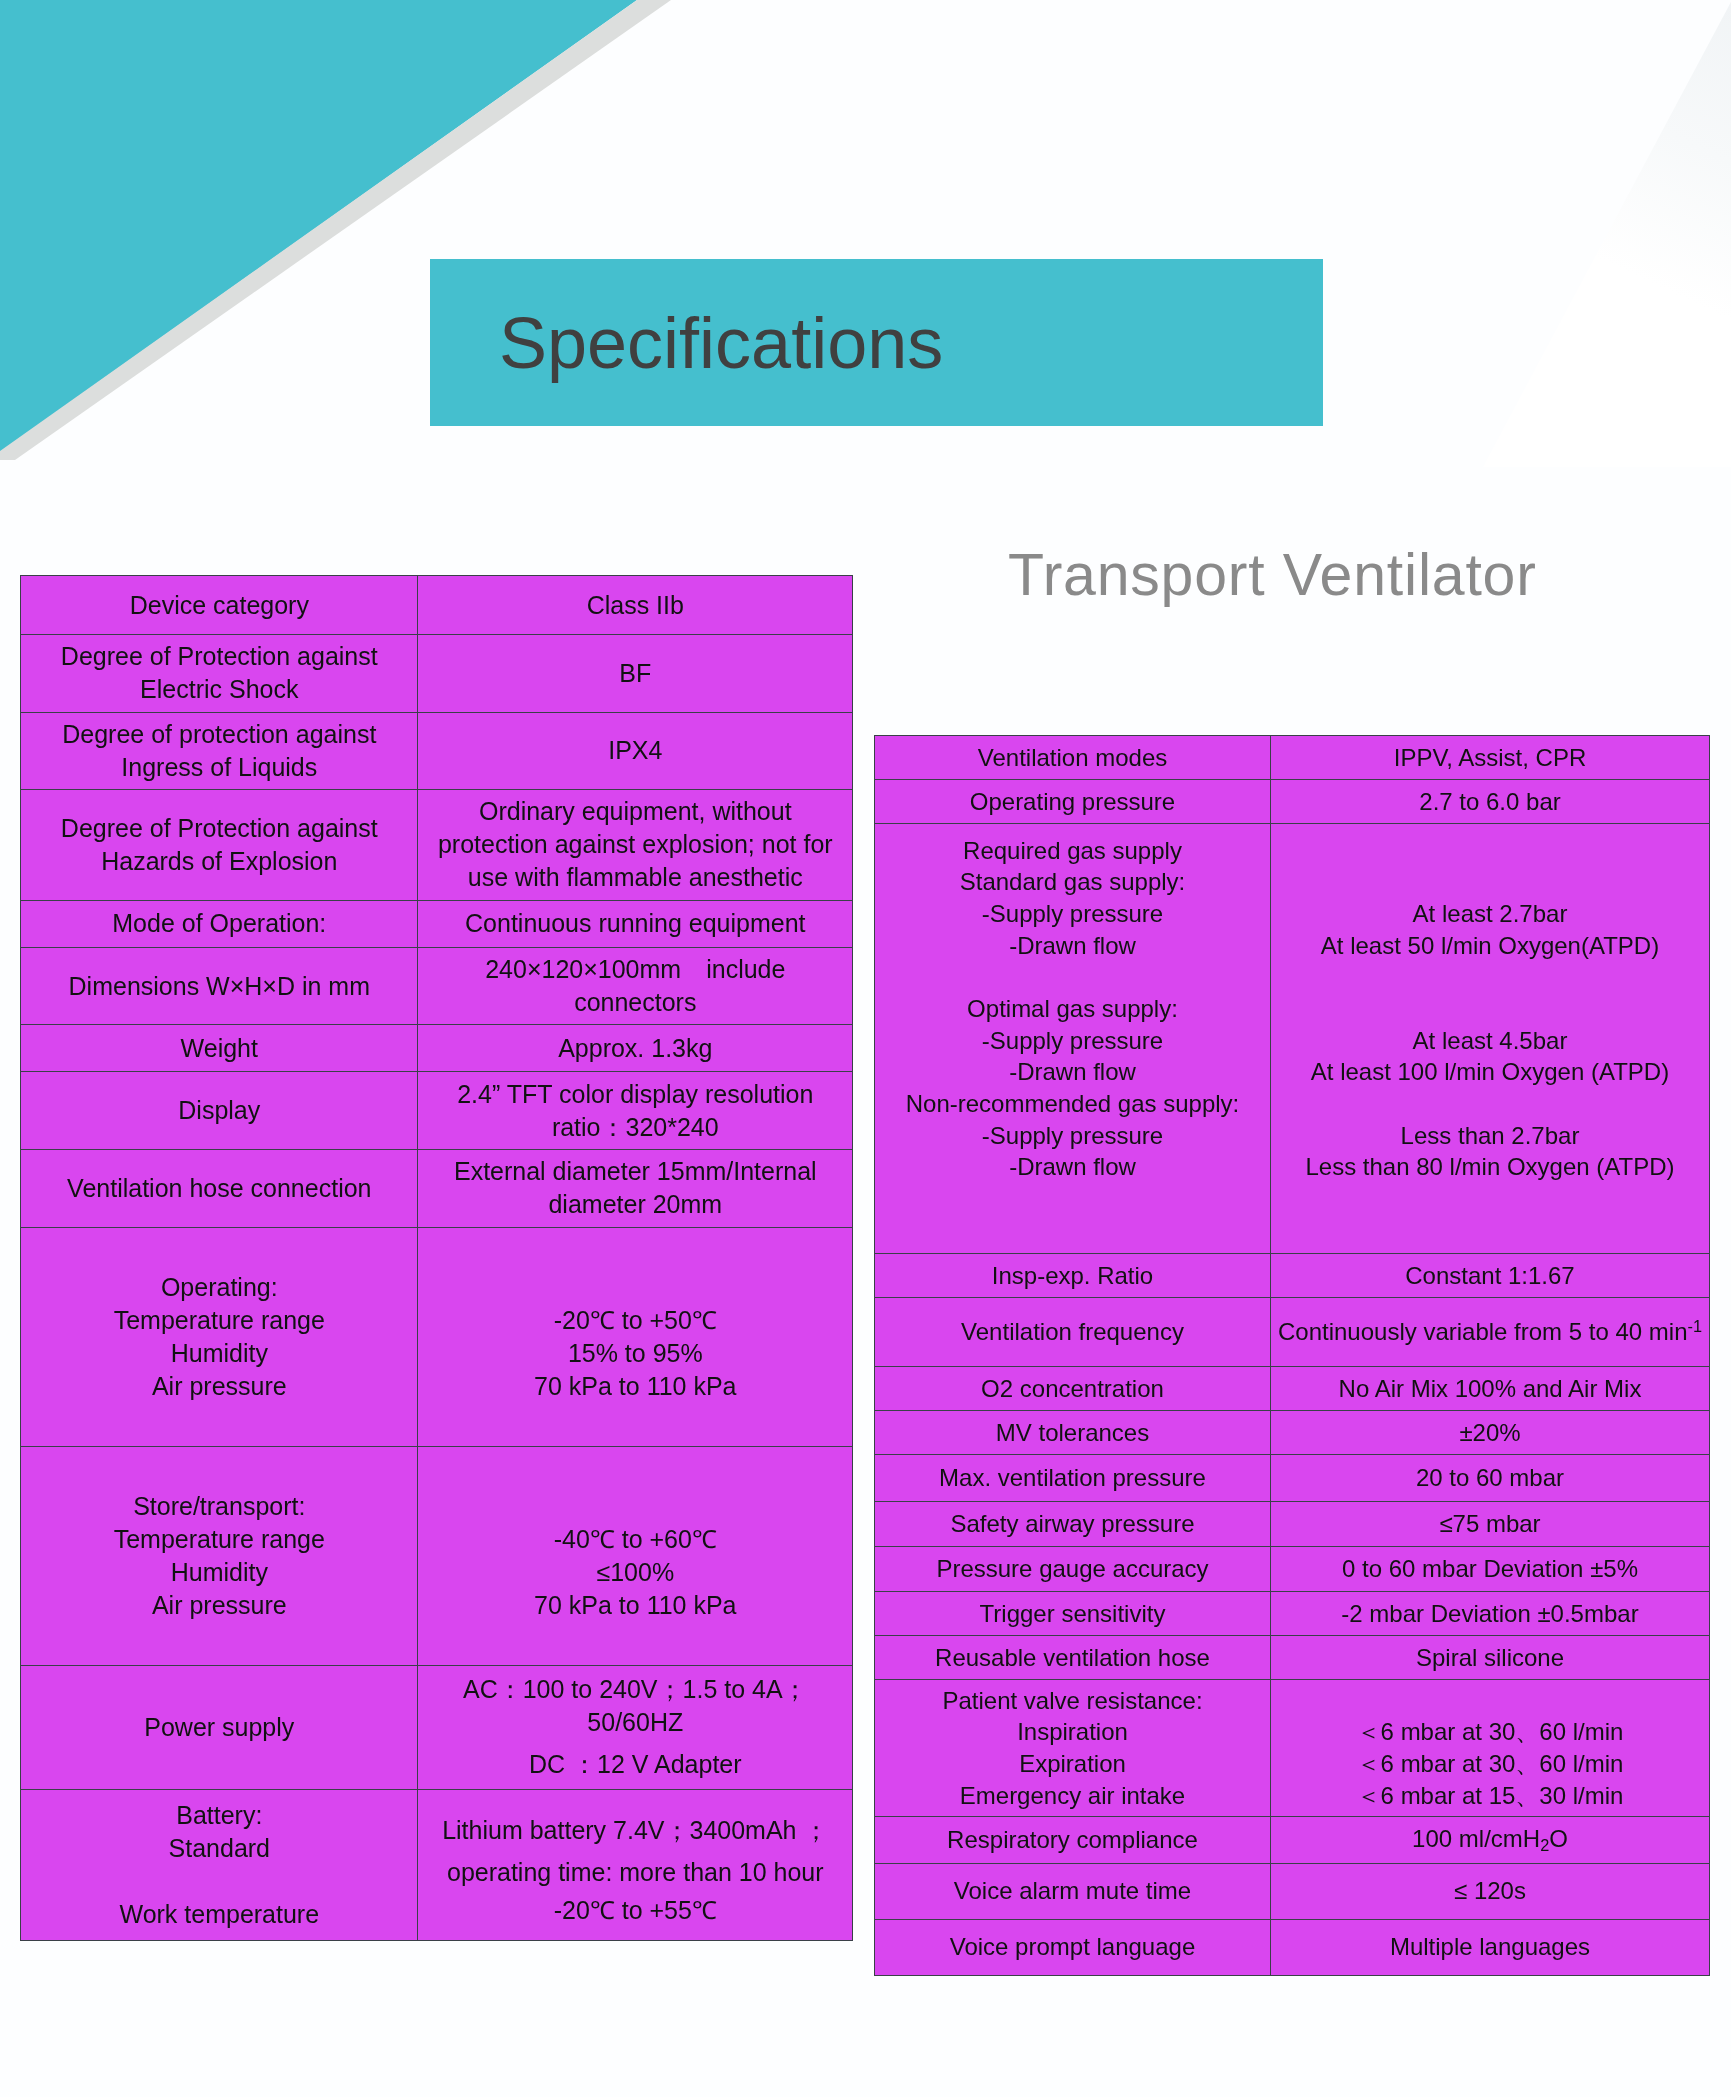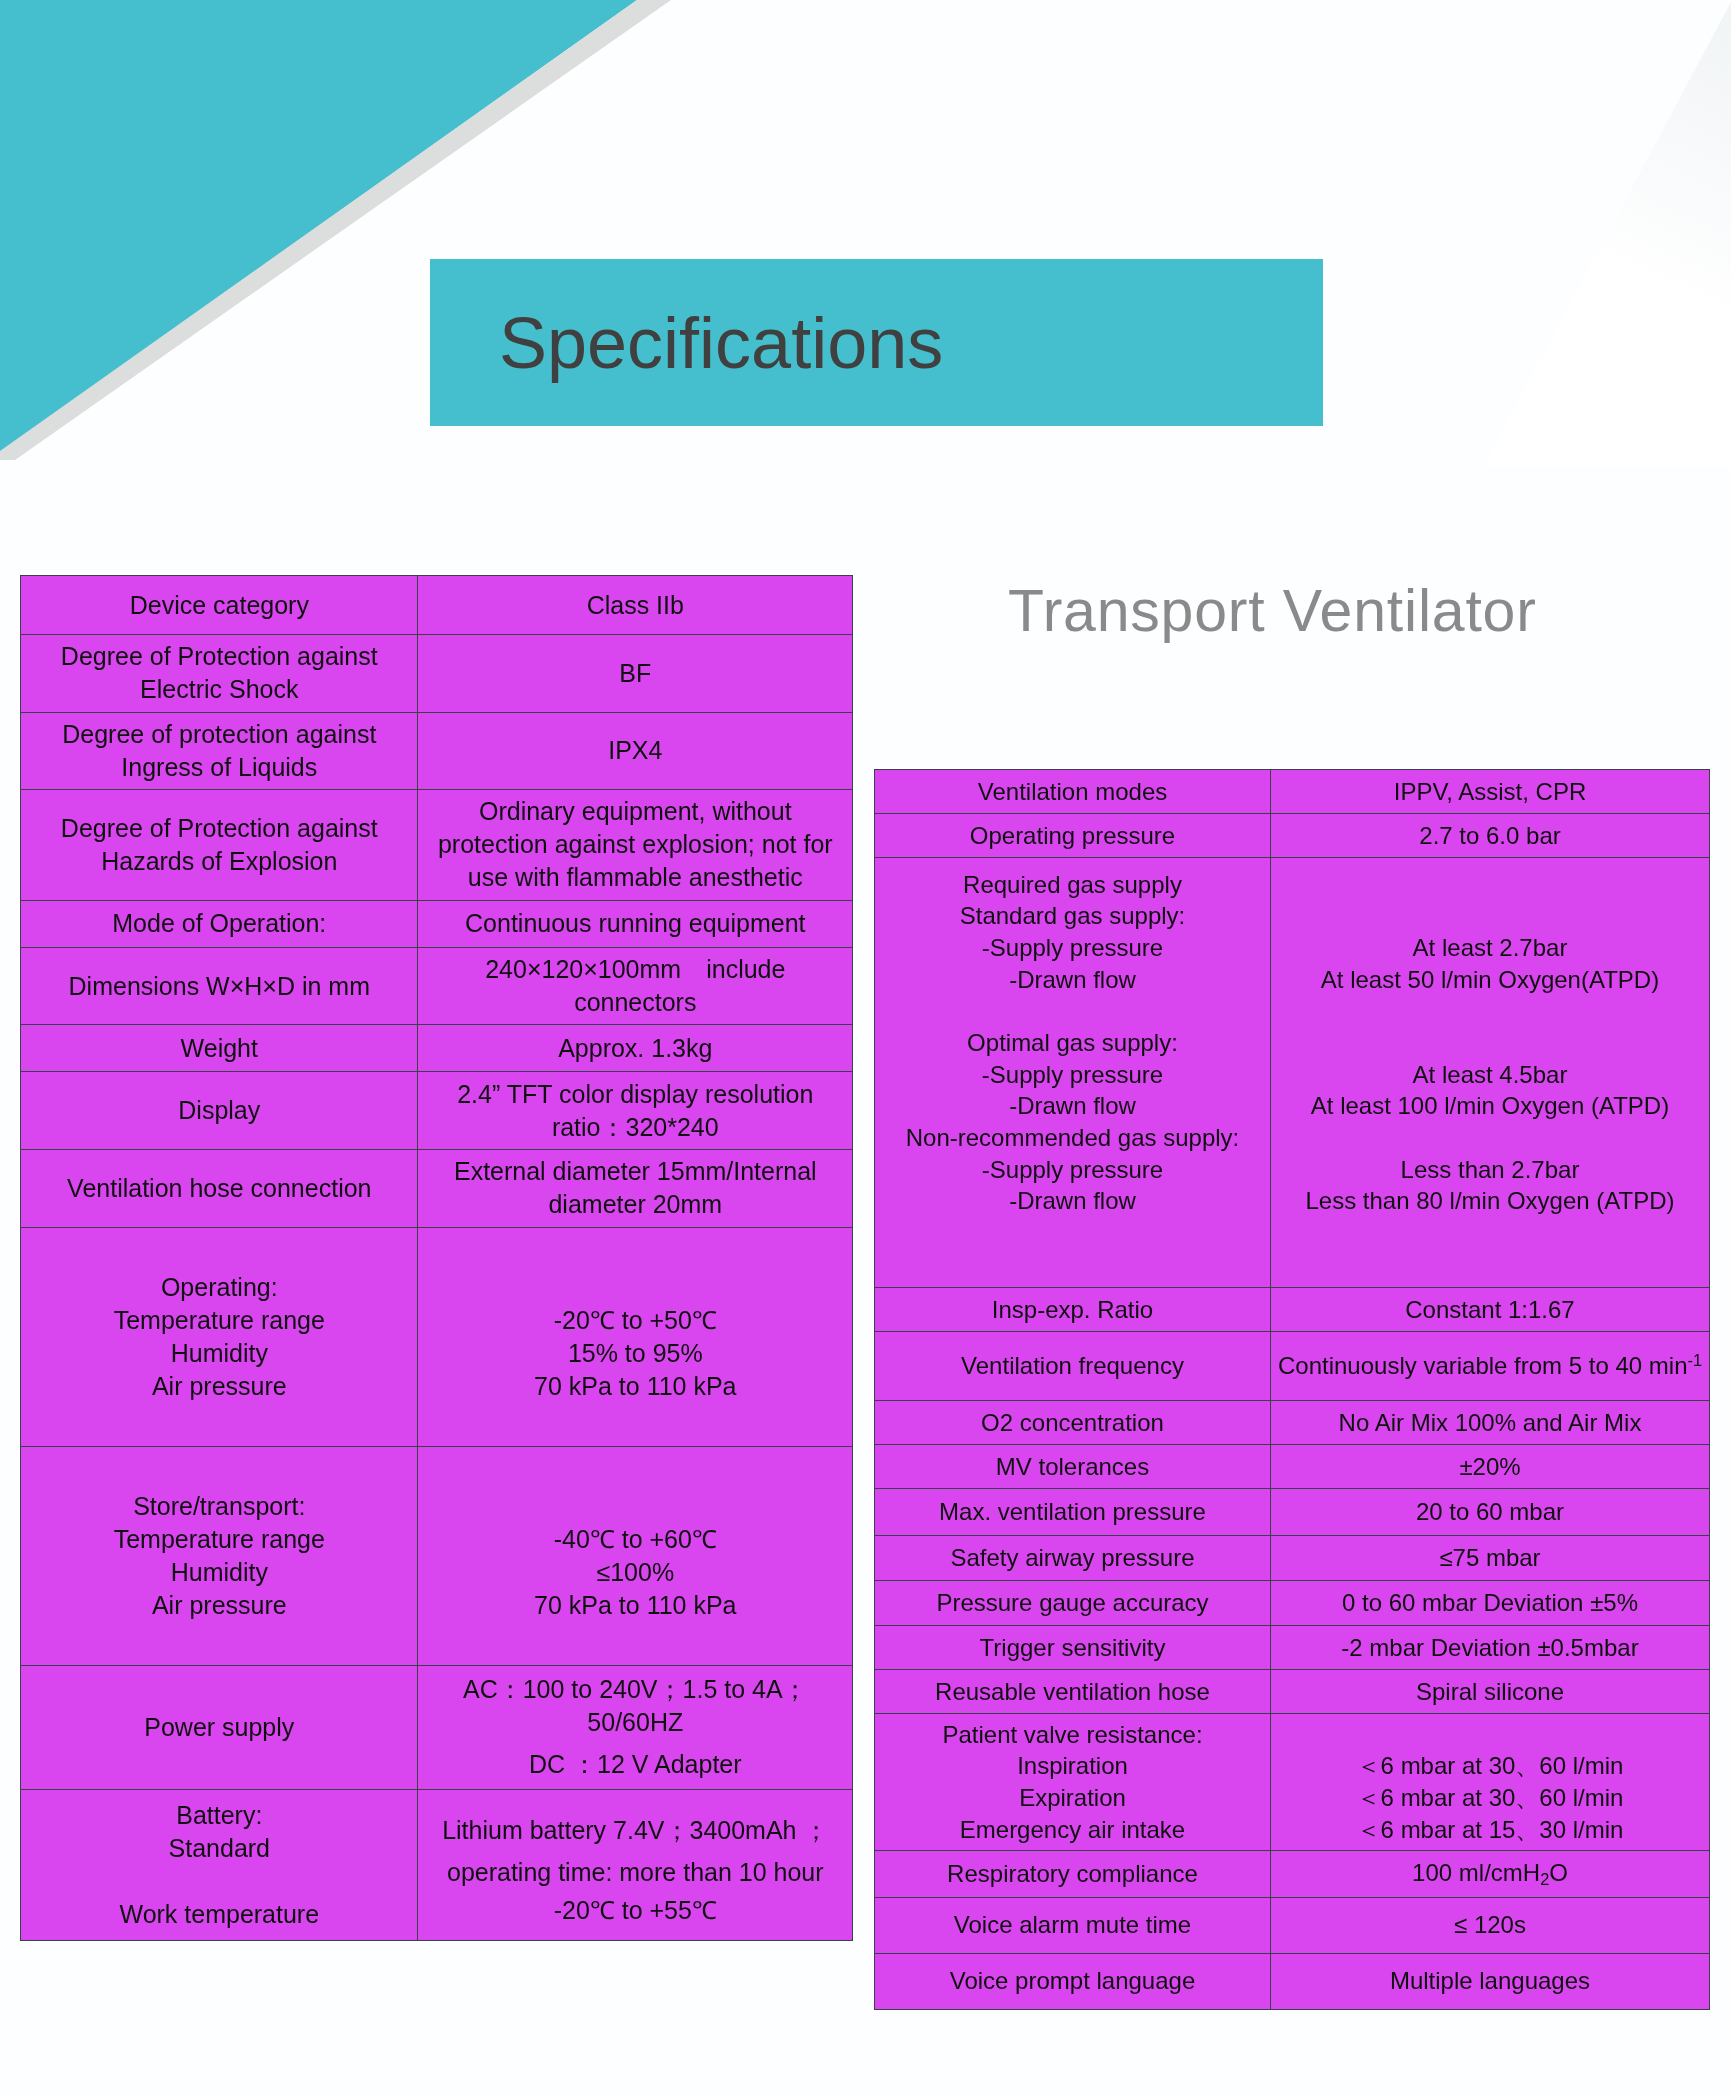"Transport Ventilator" .product-title { margin-top: 36px -> none }
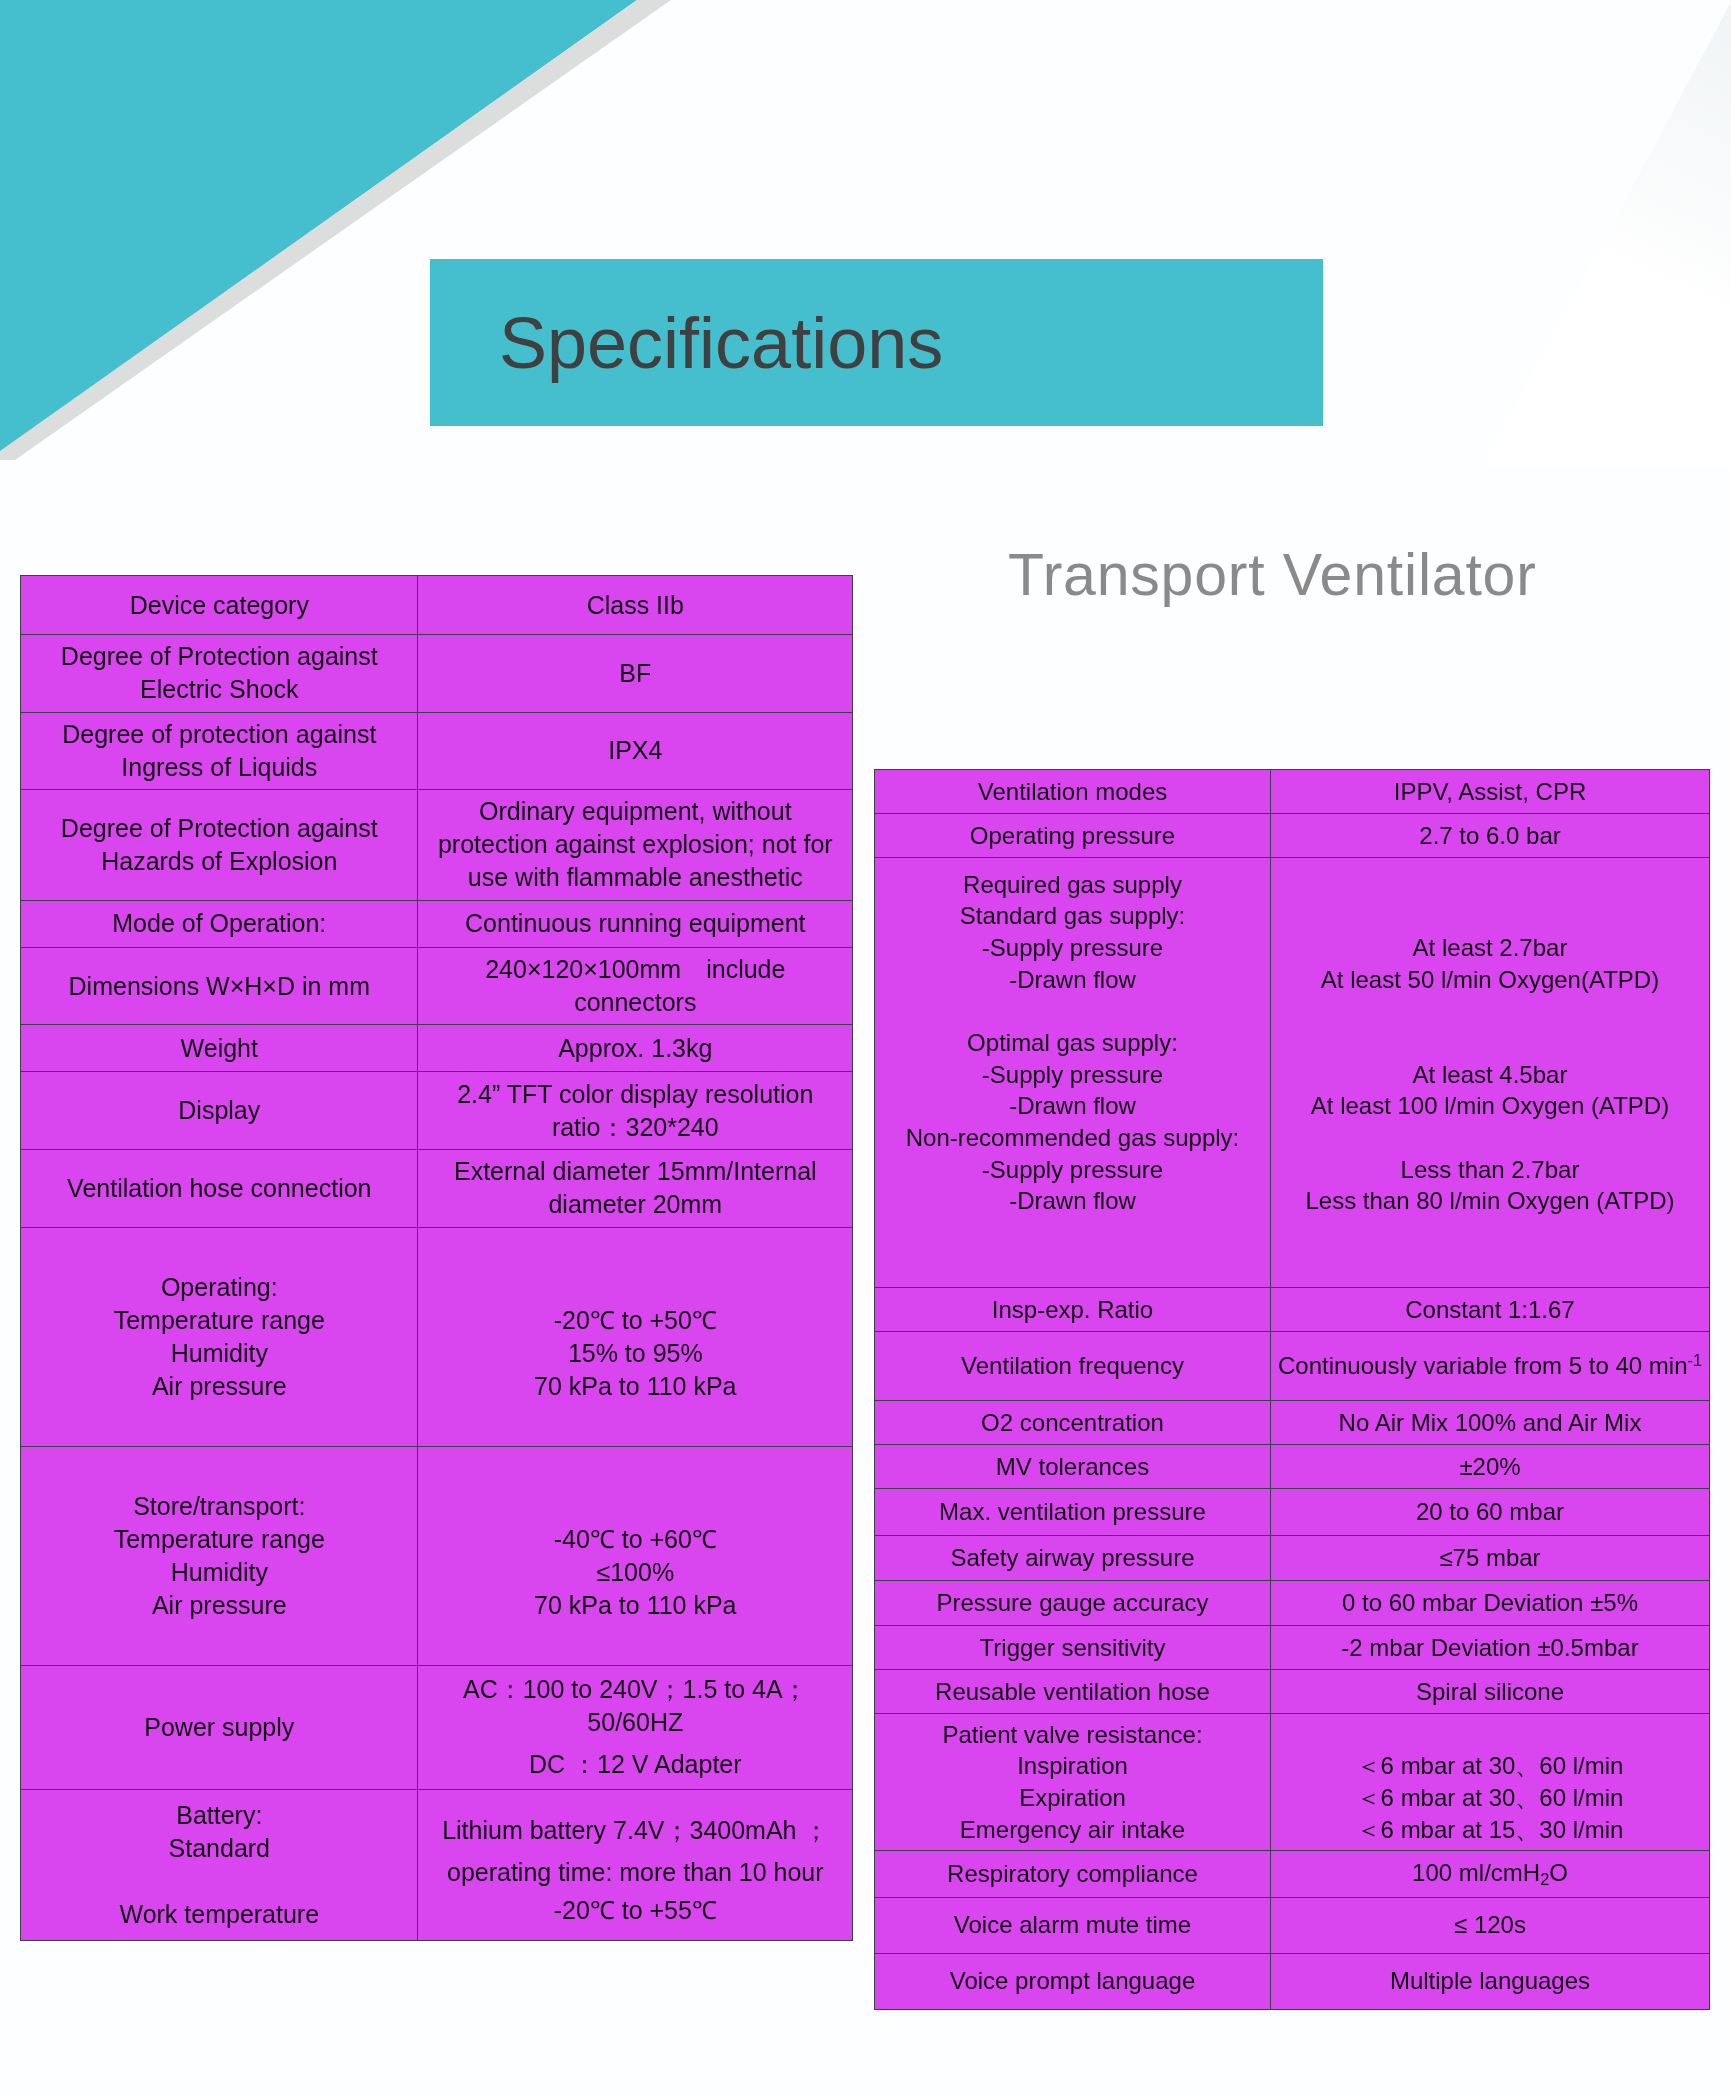"Ventilation modes" #right-table { top: 769px -> 735px }
